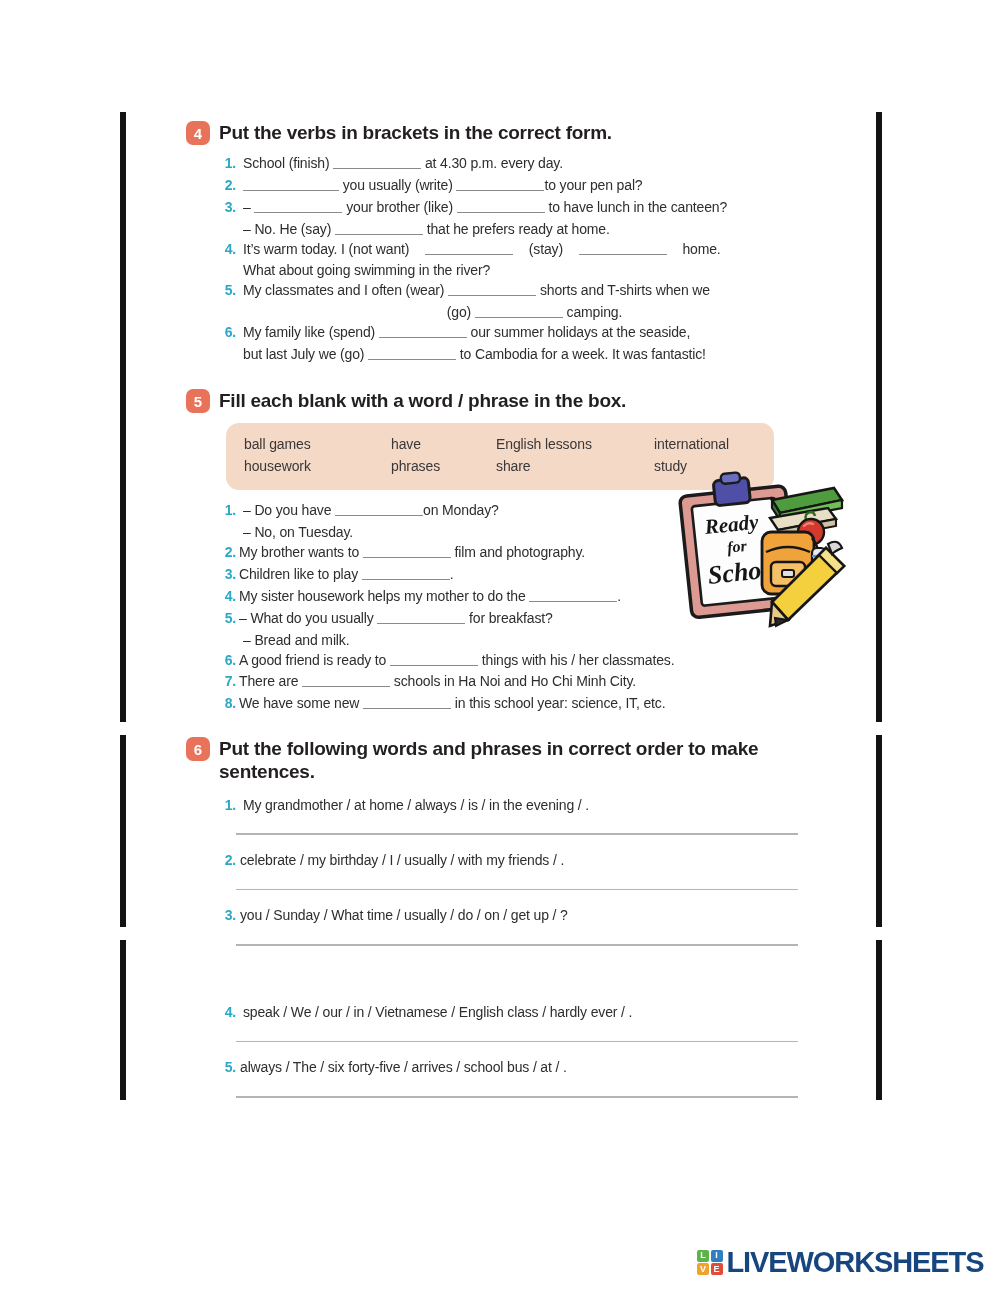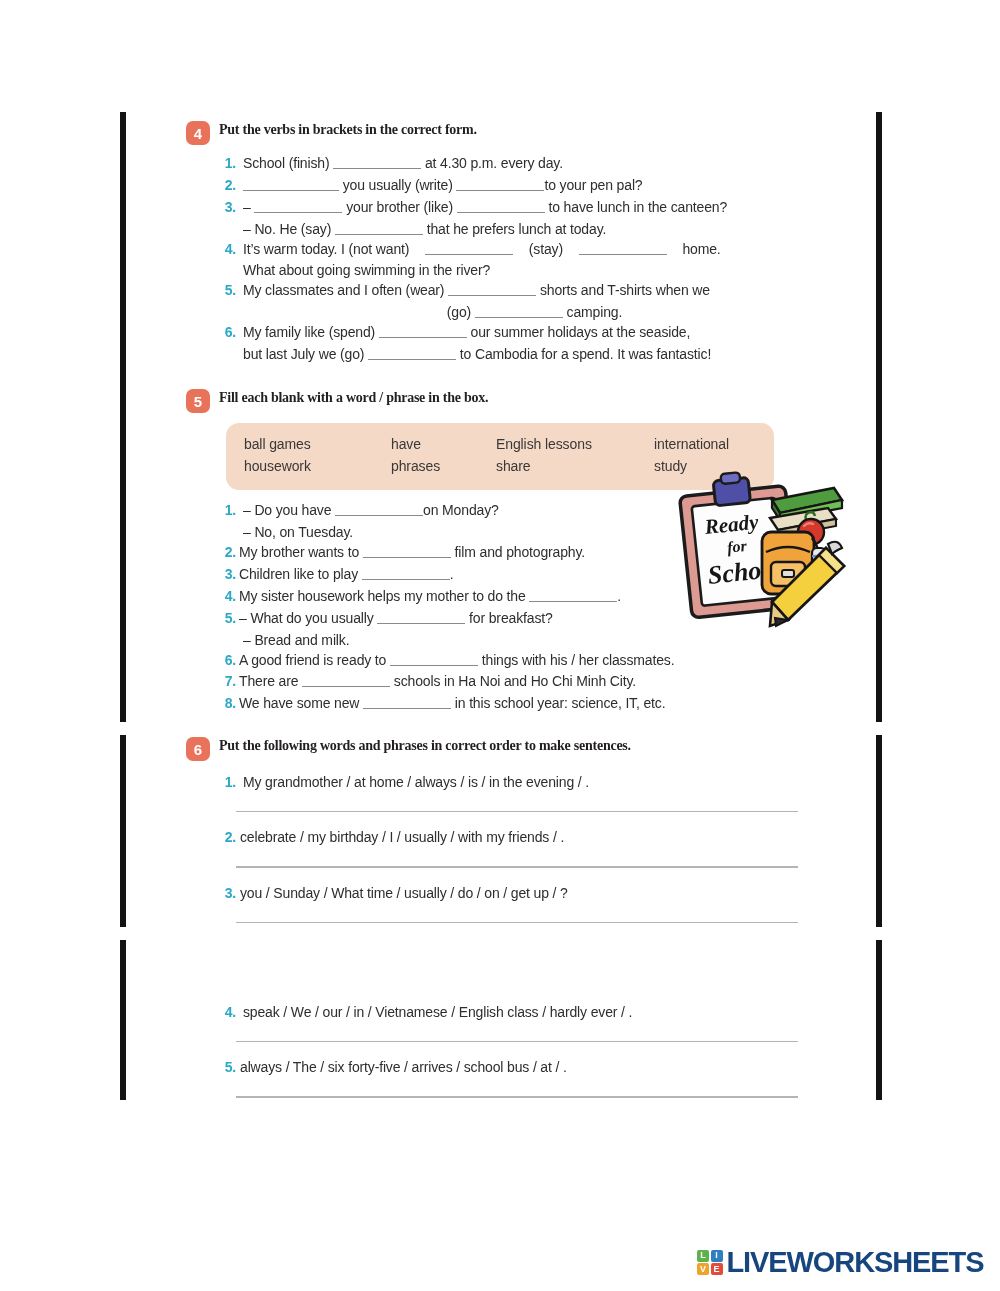"Put the verbs in brackets" .ex-title { font-family: Liberation Serif, serif -> none; font-size: 14px -> 19px }
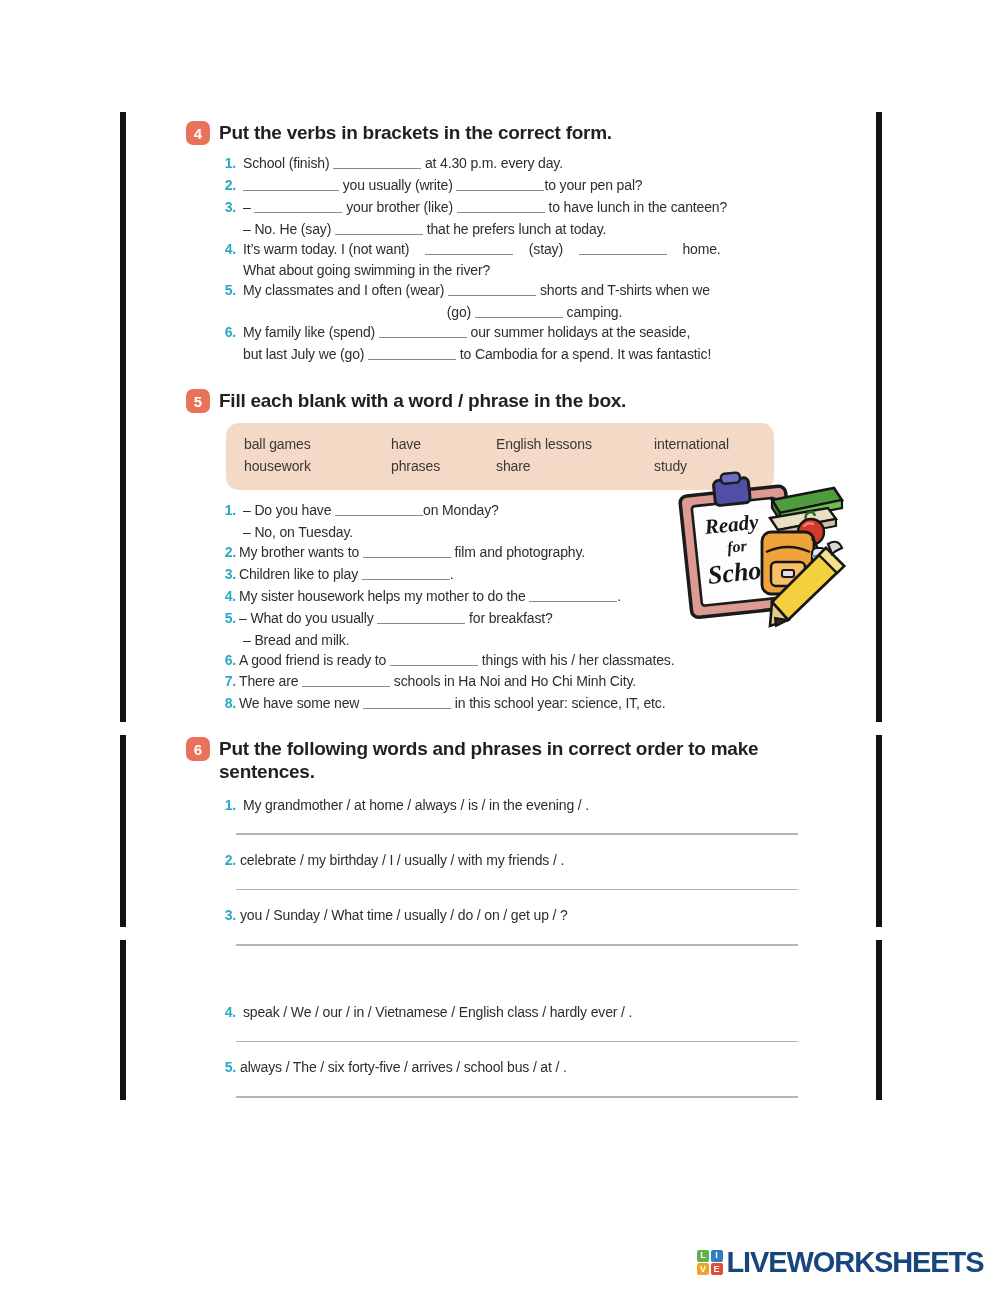"that he prefers lunch at" span { text: lunch at today -> ready at home }
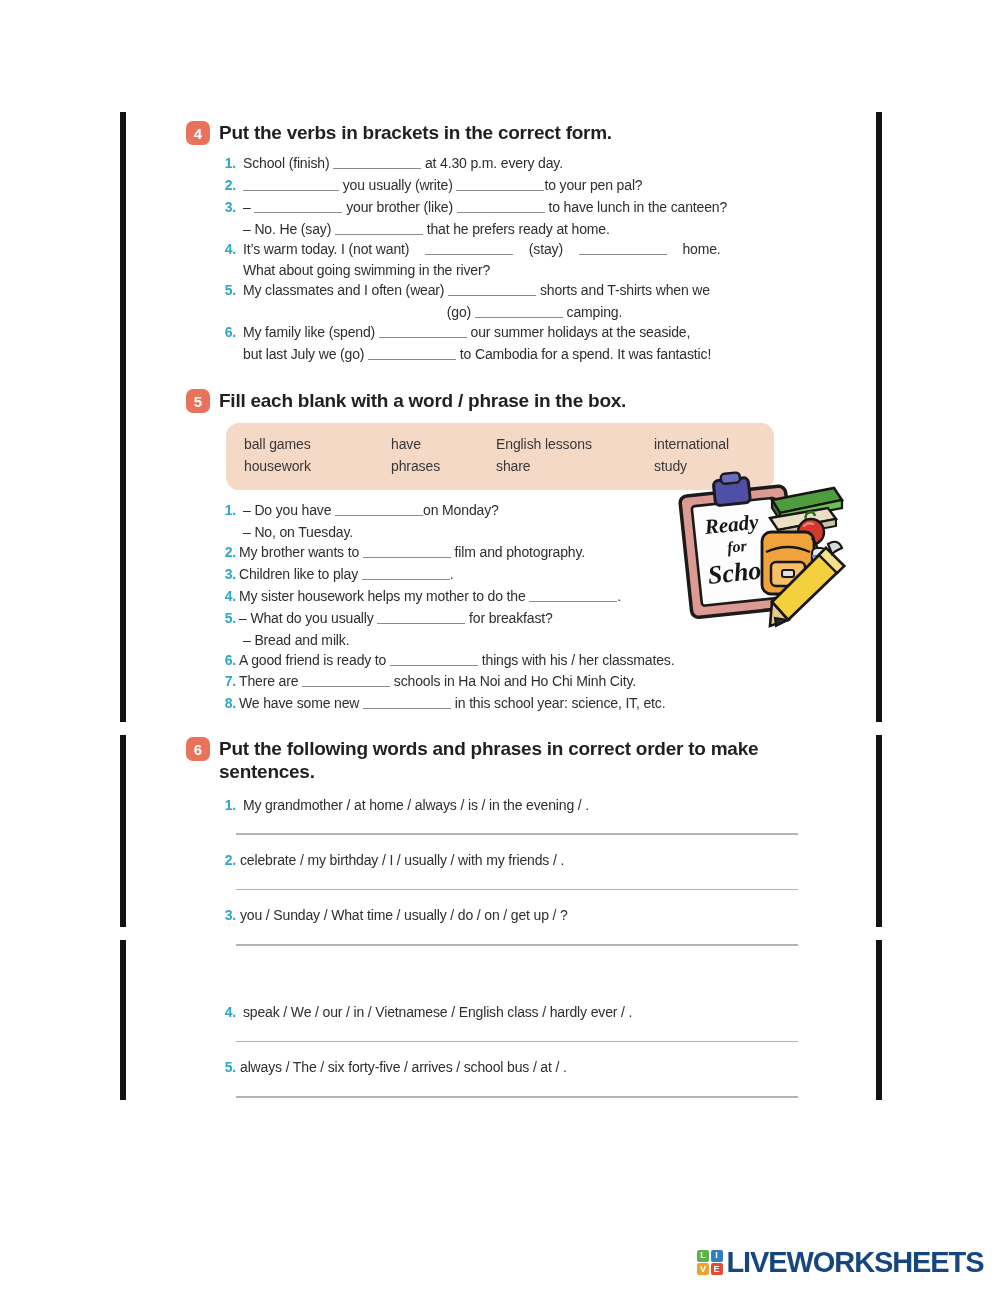"to Cambodia for a spend." span { text: spend -> week }
